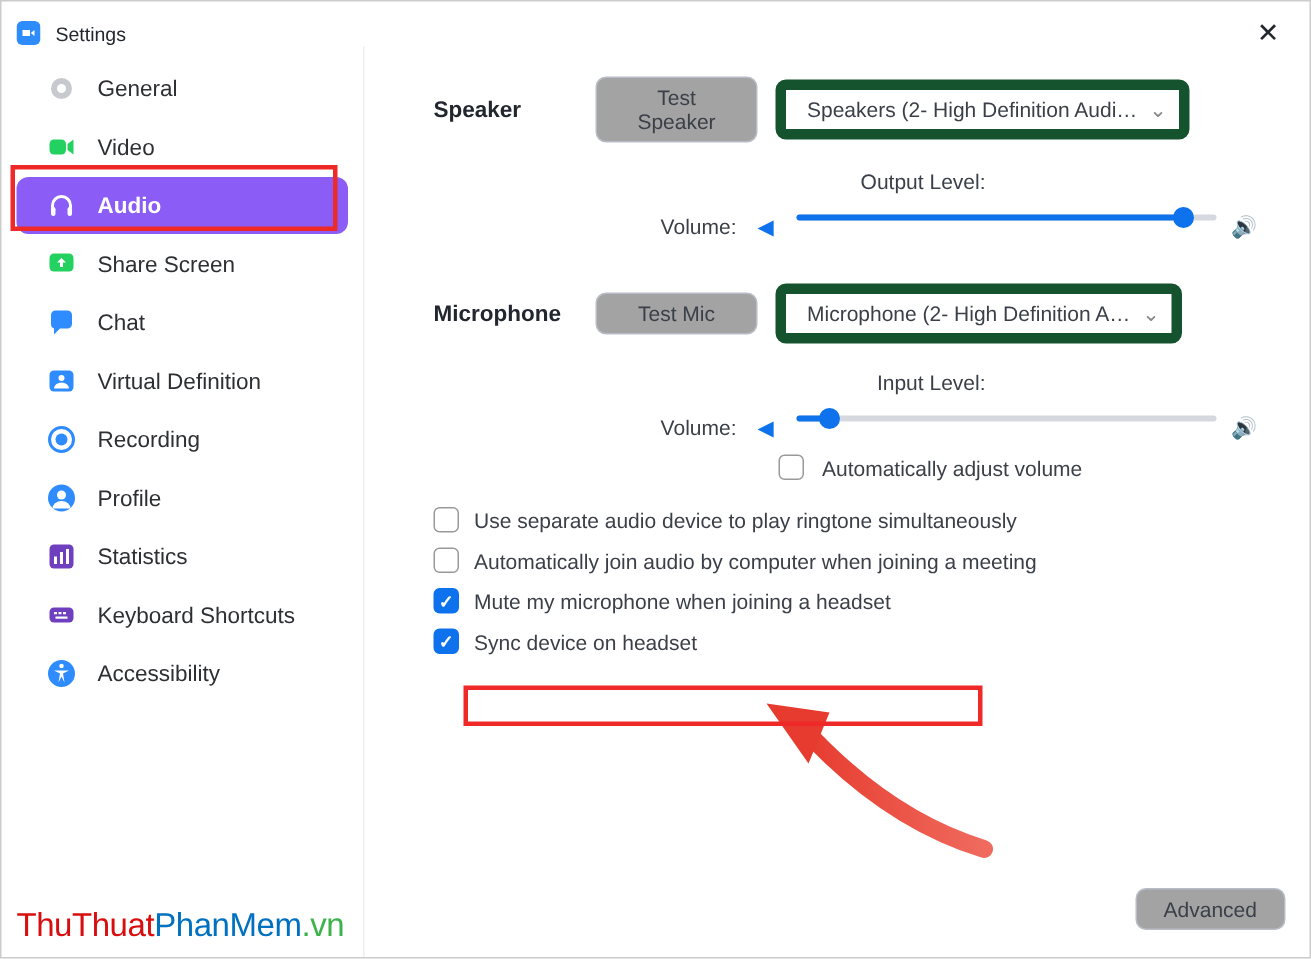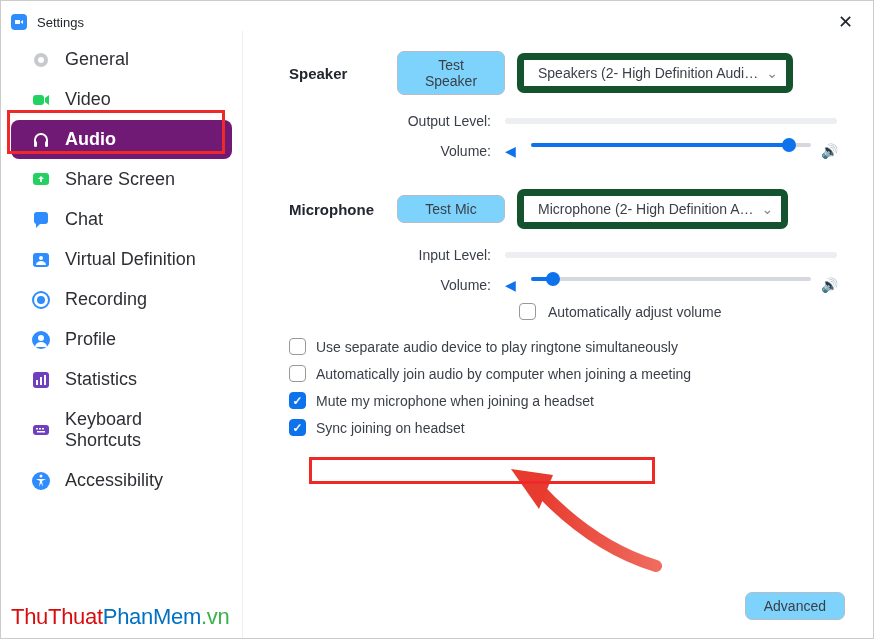"General" .sidebar-item { font-size: 18px -> 15px }
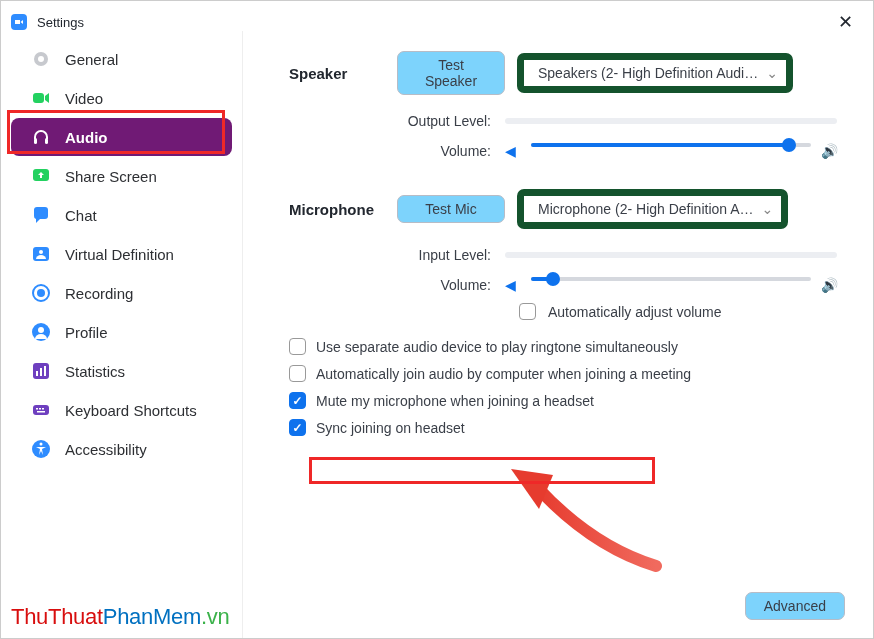"Test Speaker" .btn { background: #7dd3fc -> #a3a3a3 }
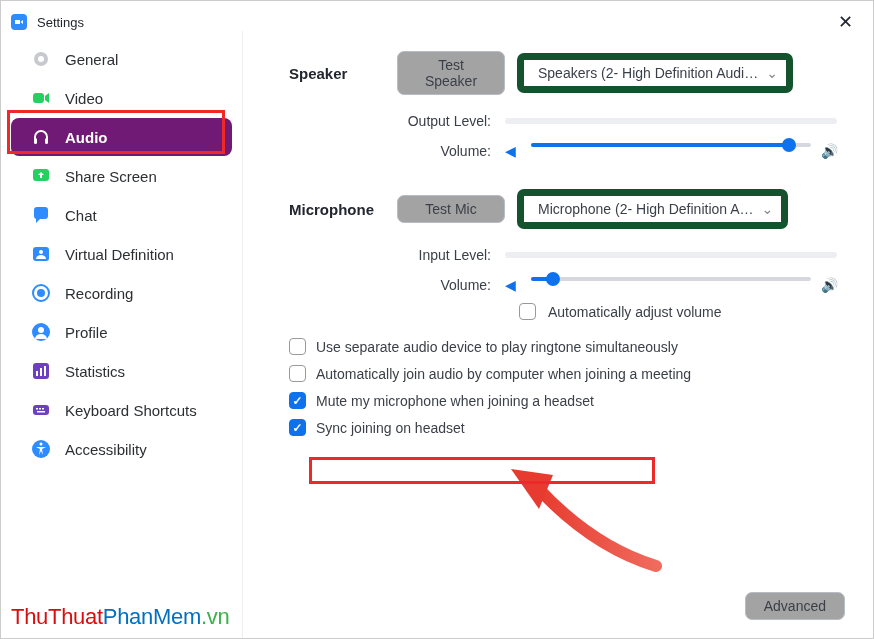"Output Level:" .level-row { flex-direction: none -> column }
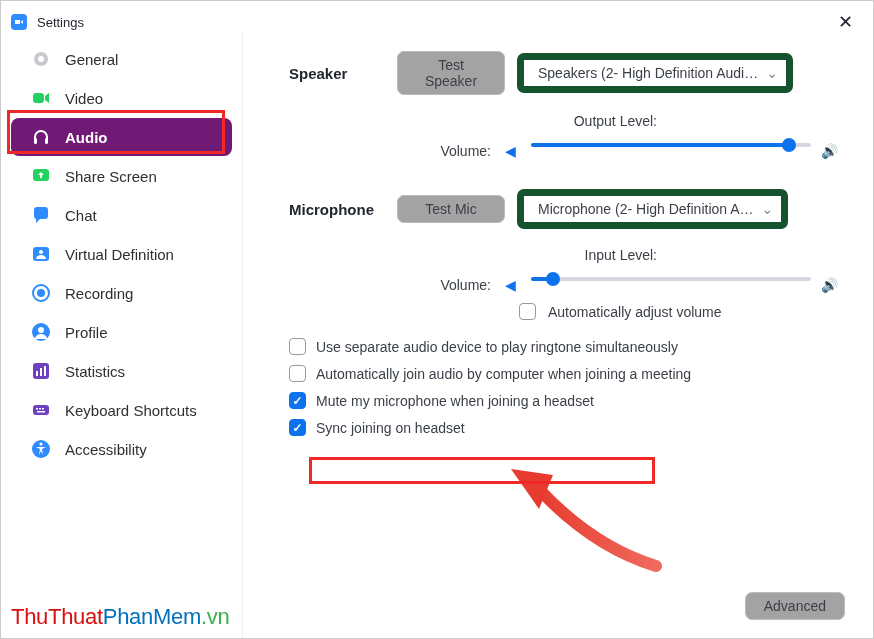"Audio" .sidebar-item.selected { background: #701a75 -> #8b5cf6 }
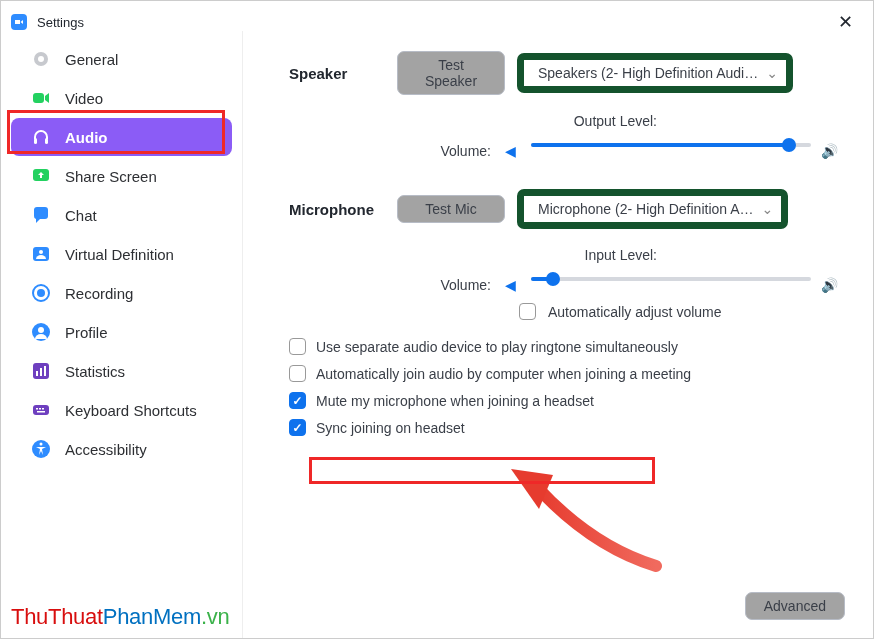"Sync joining on headset" span { text: joining -> device }
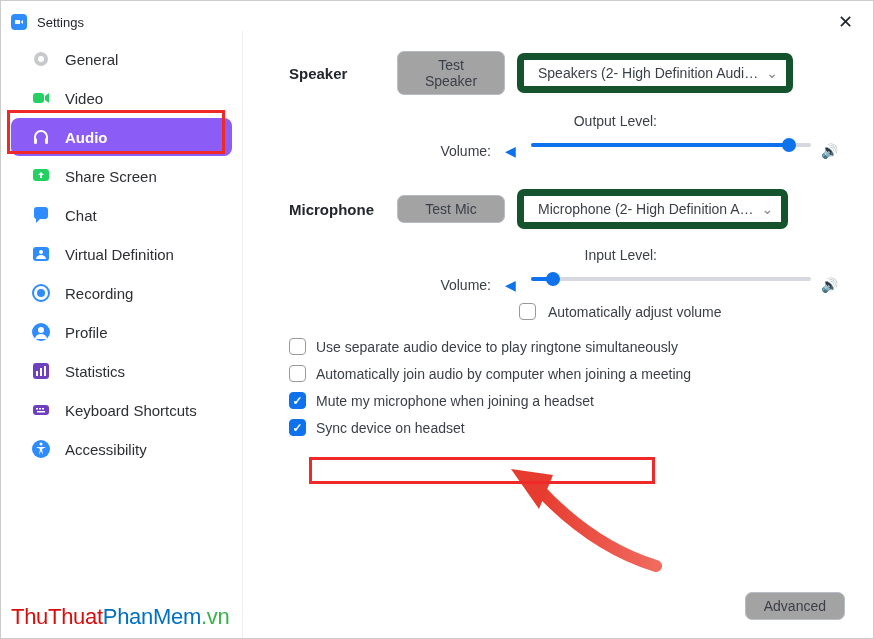"Advanced" .advanced-btn { right: 28px -> 16px }
